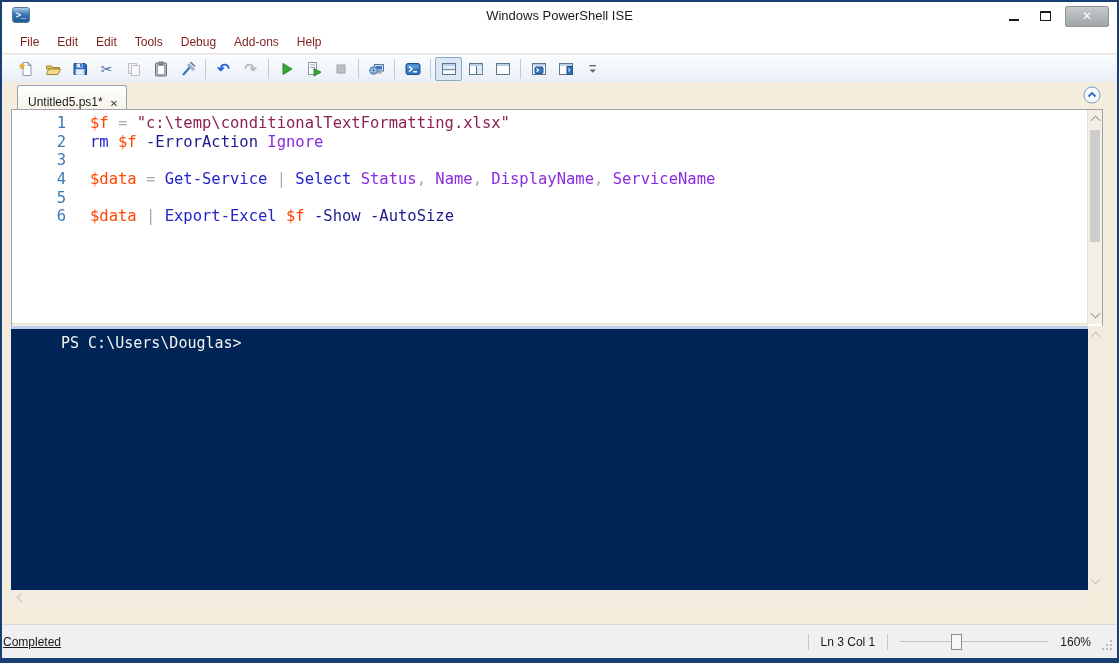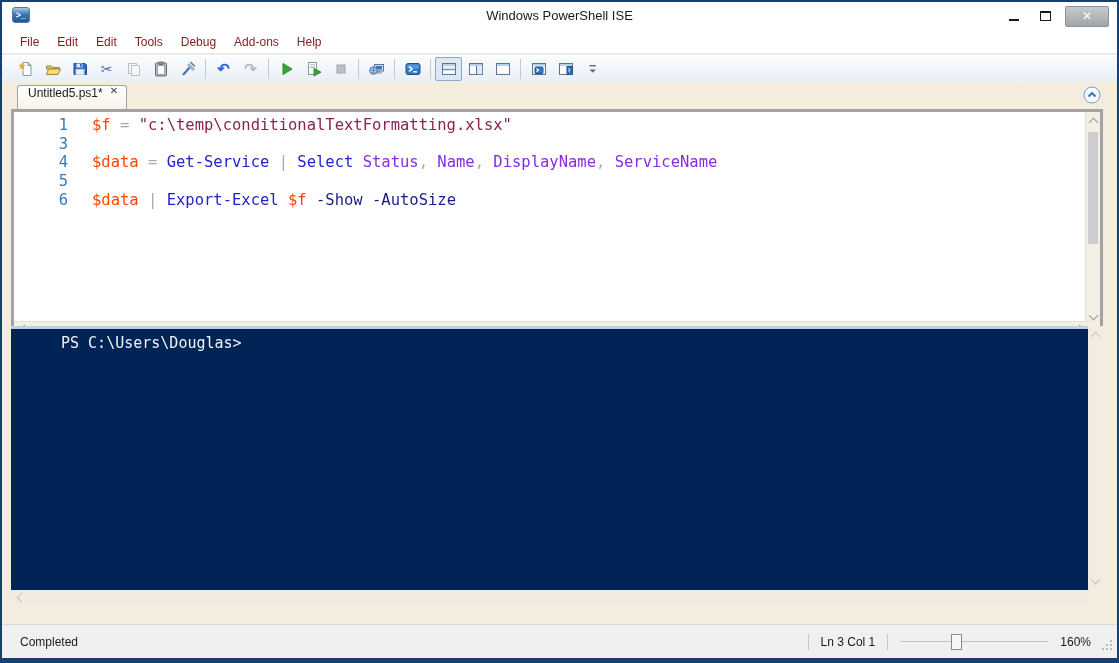"Untitled5.ps1*" .tab { align-items: flex-start -> flex-end }
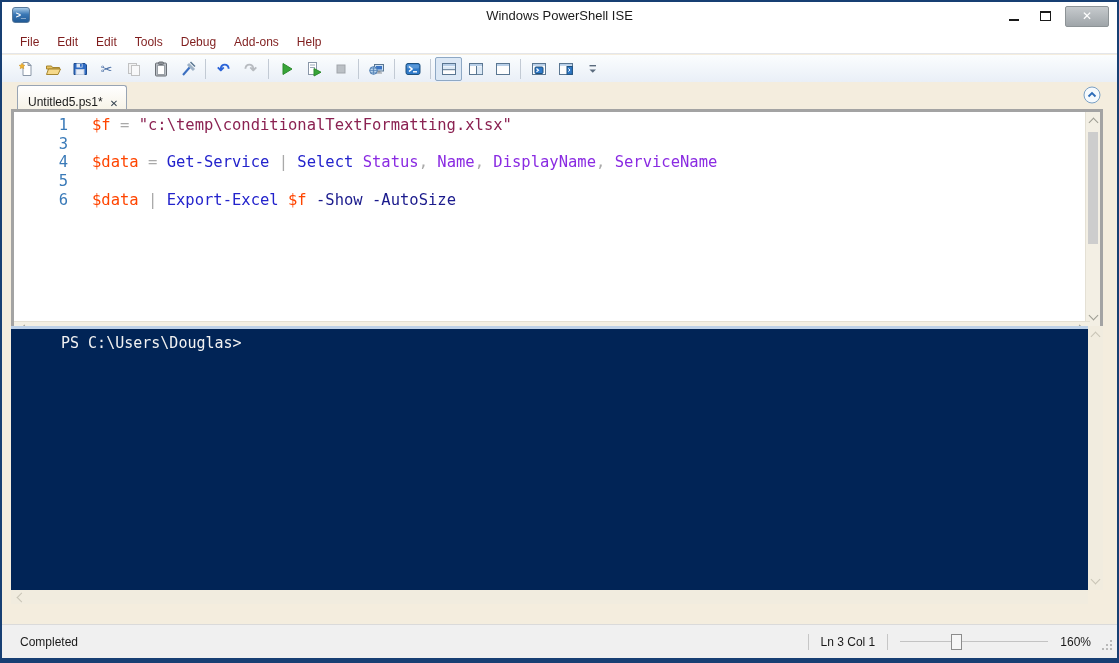"1 $f =" .script-area { border: 3px solid #a3a3a3 -> 1px solid #a3a3a3 }
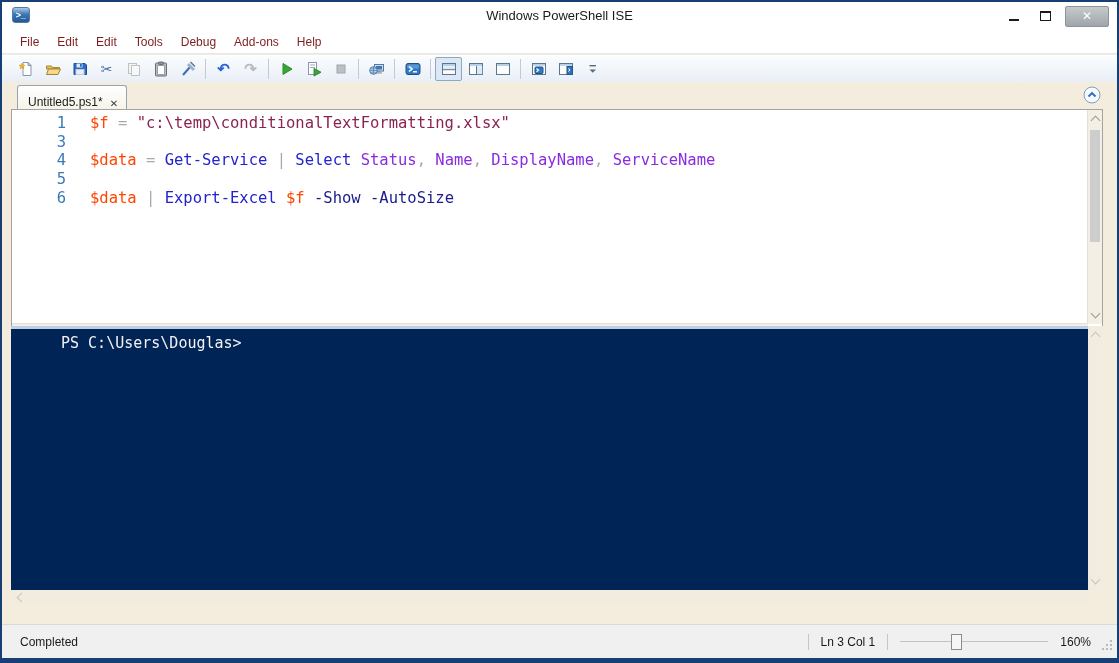"2 rm $f -ErrorAction Ignore" div.code-line { html: none -> <div><span>2</span><span>rm</span><span> </span><span>$f</span><span> </span><span>-ErrorAction</span><span> </span><span>Ignore</span></div> }
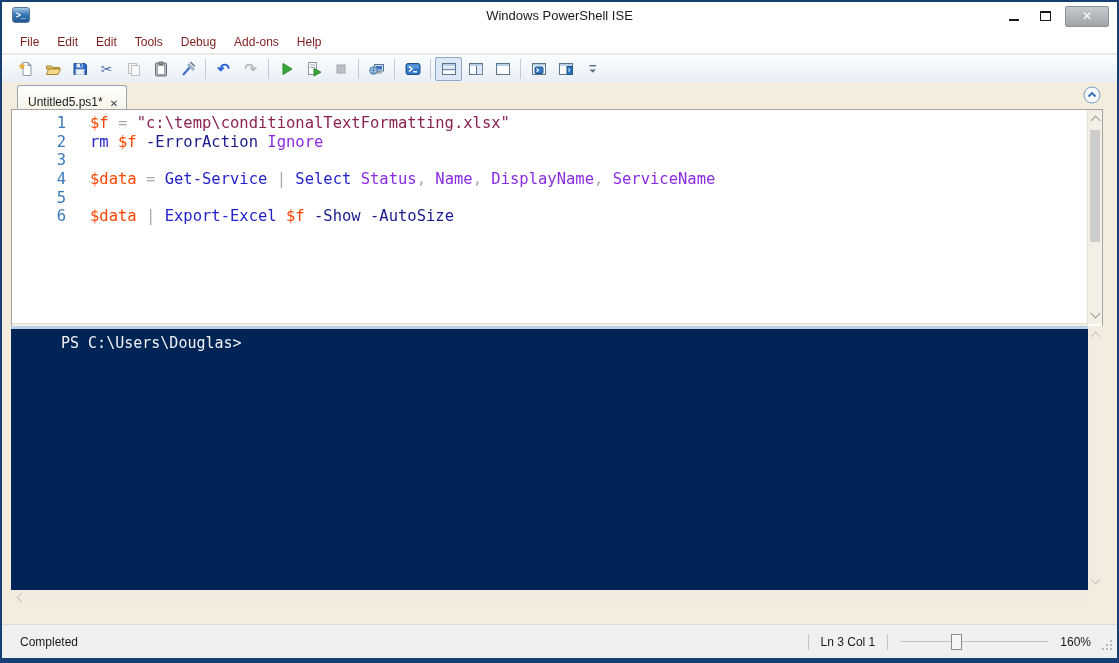"Completed" .status-left { margin-left: 18px -> 1px; text-decoration: none -> underline }
